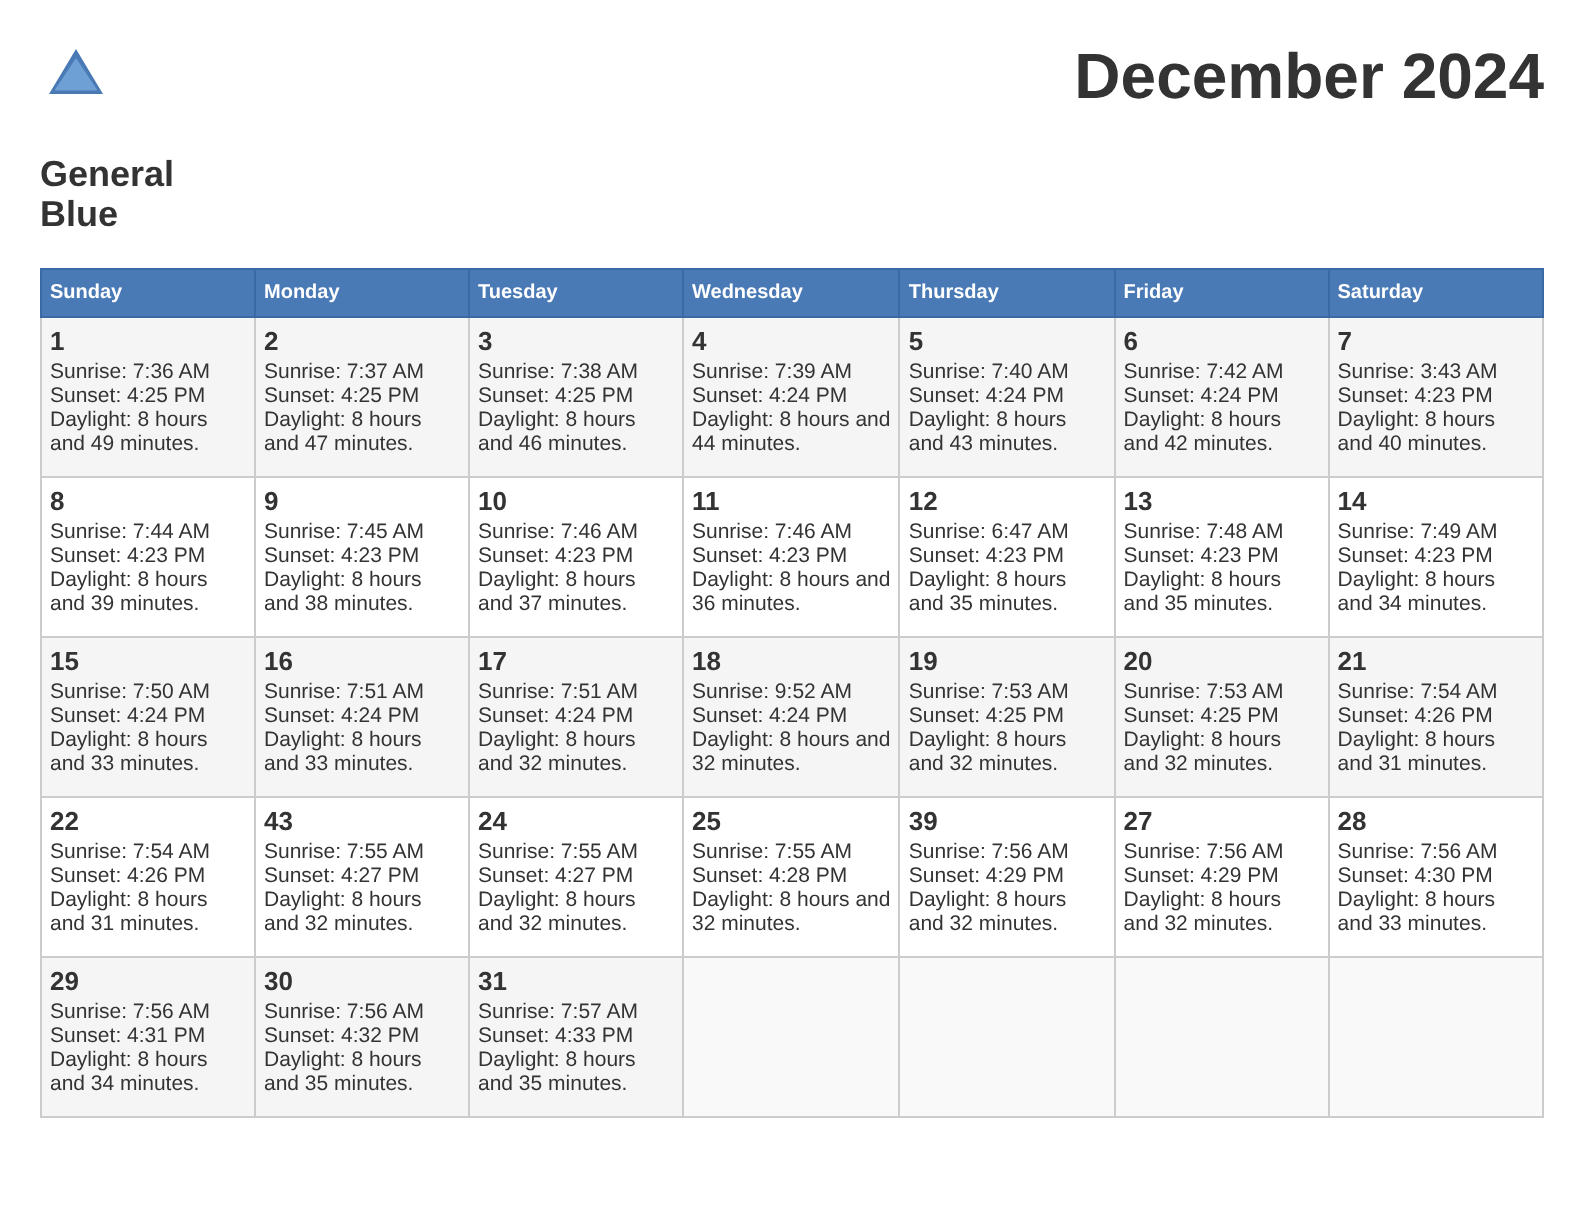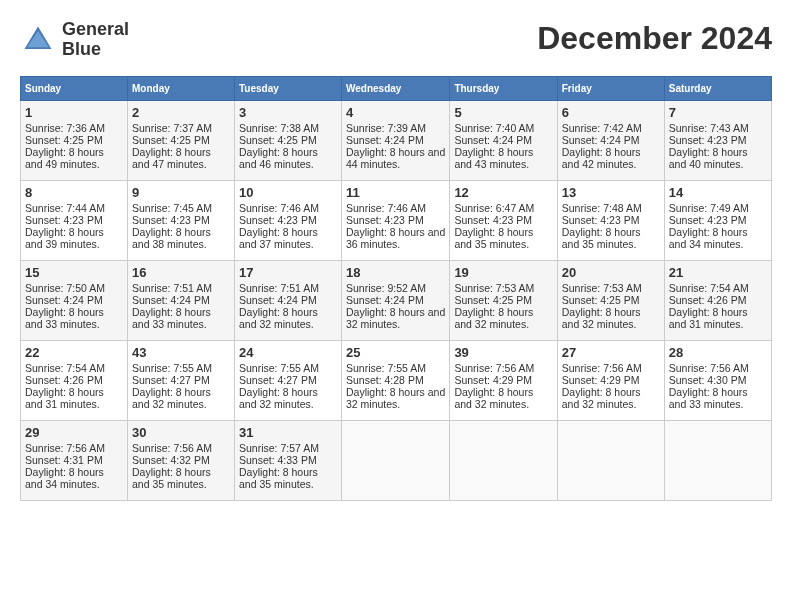"General" .logo { align-items: center -> flex-start; flex-direction: none -> column; gap: 6px -> 22px }
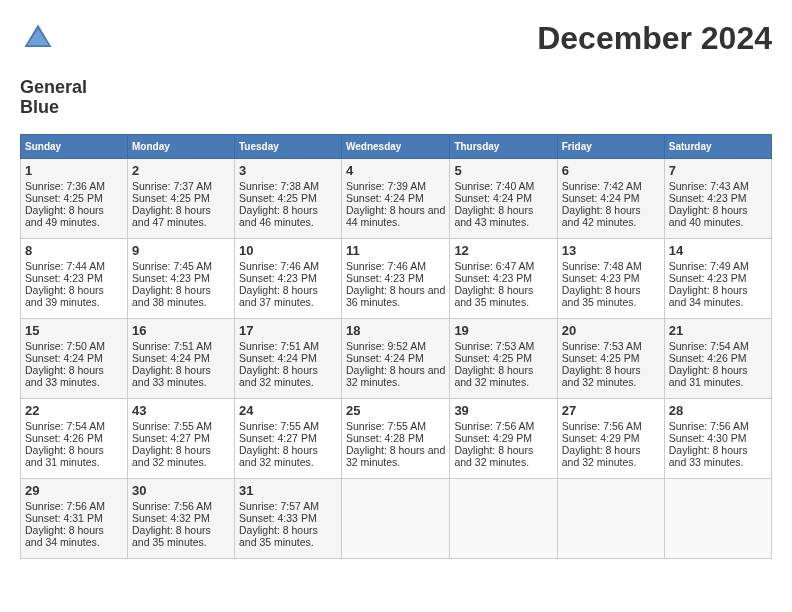"Sunrise: 7:43 AM" span { text: 7:43 -> 3:43 }
